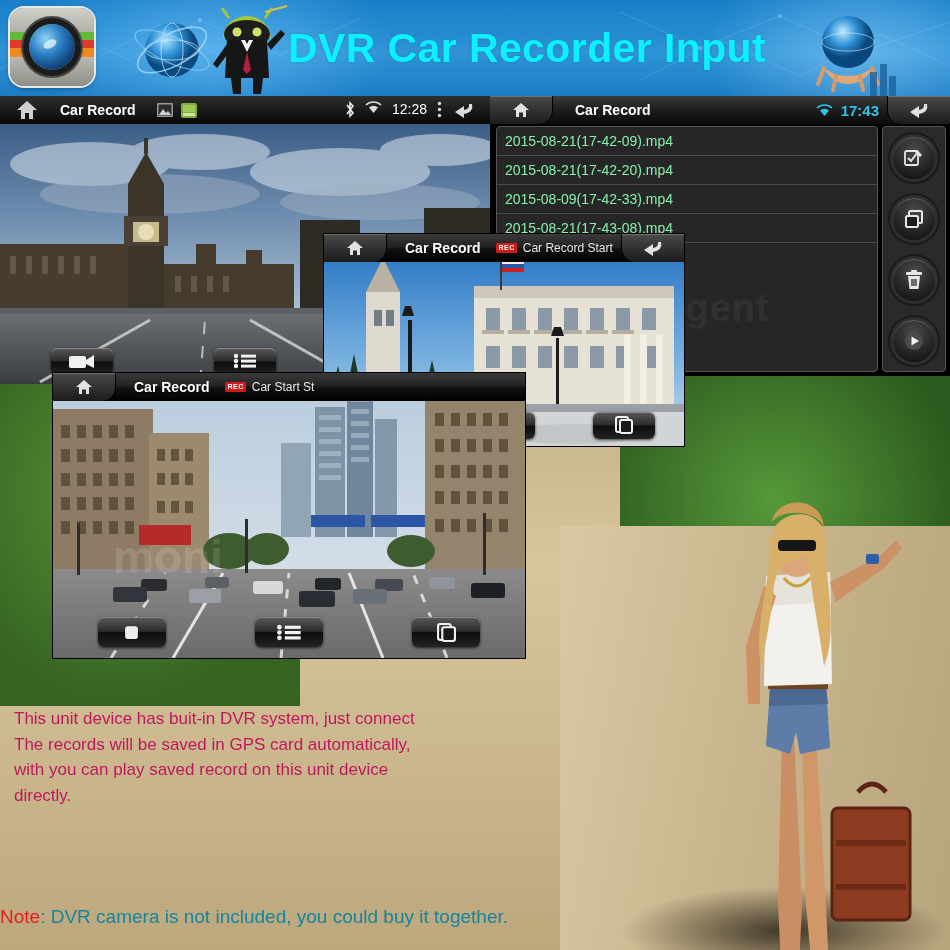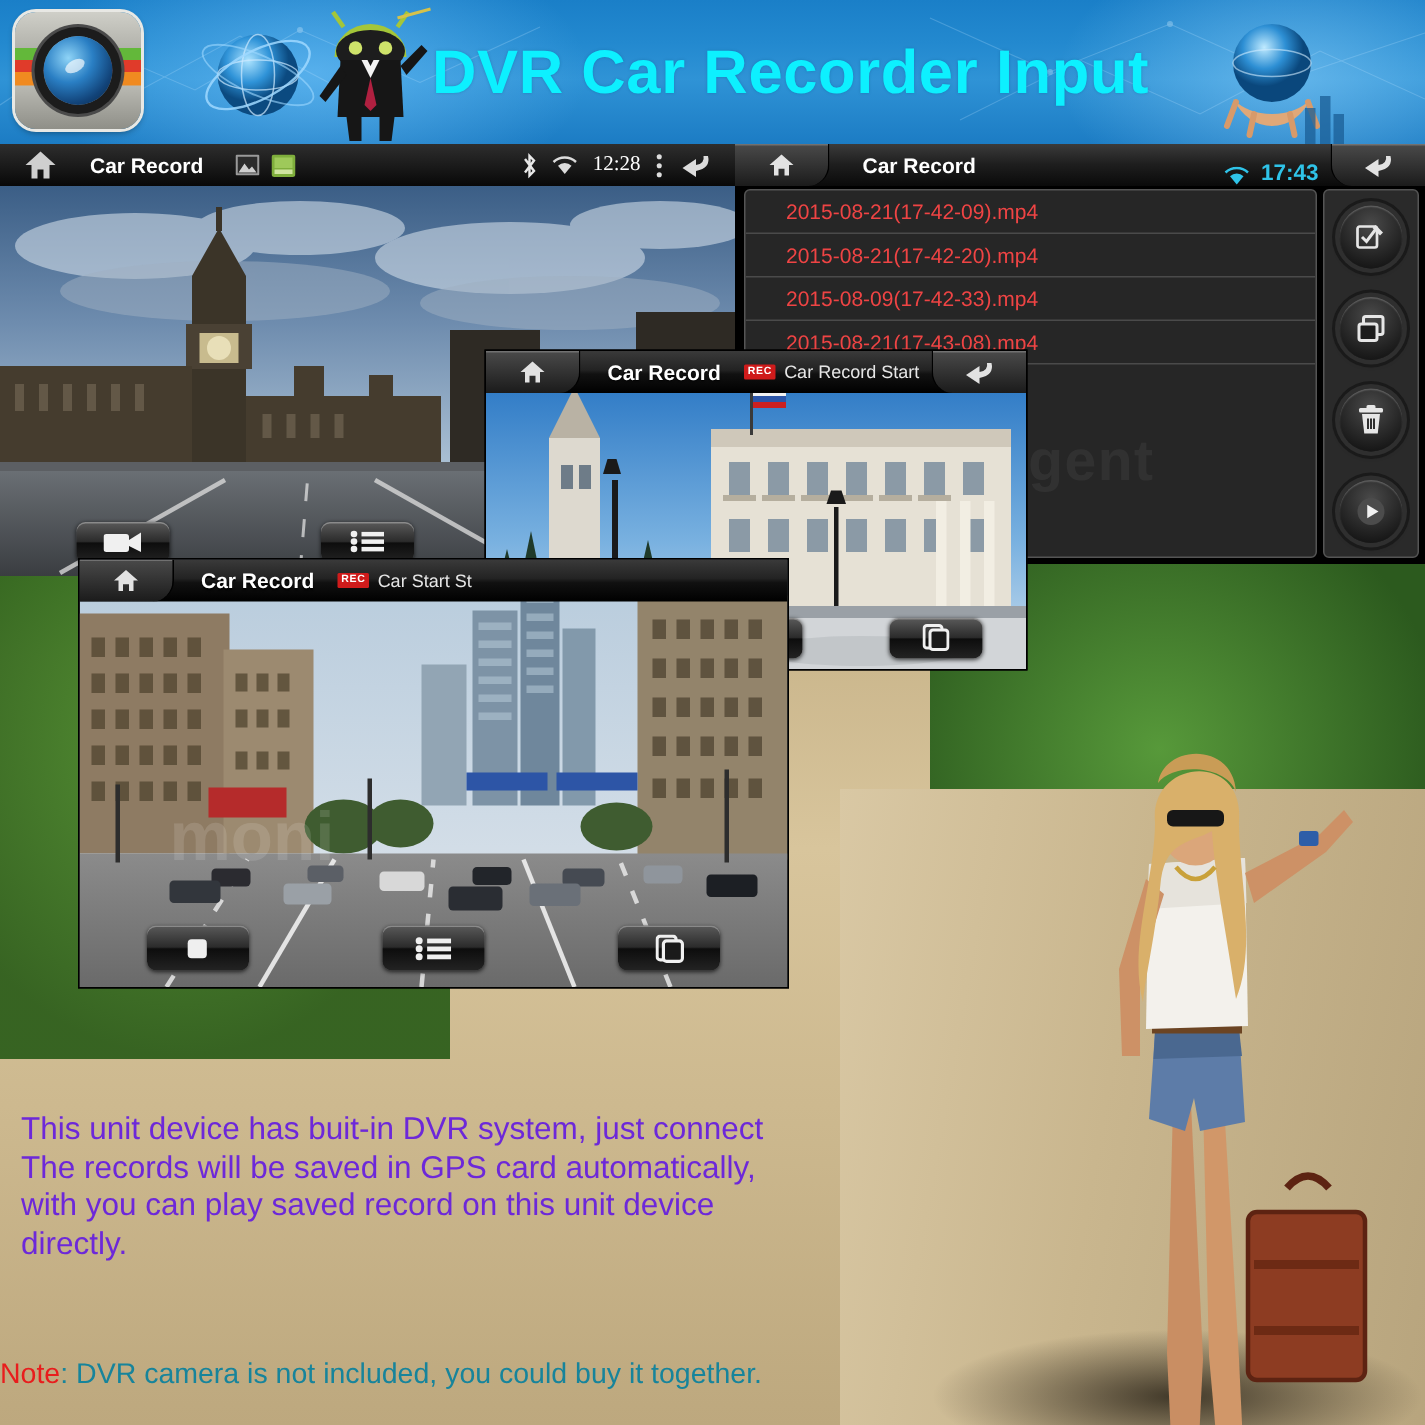"12:28" .sb-right { align-items: center -> none; font-family: Liberation Serif, serif -> none }
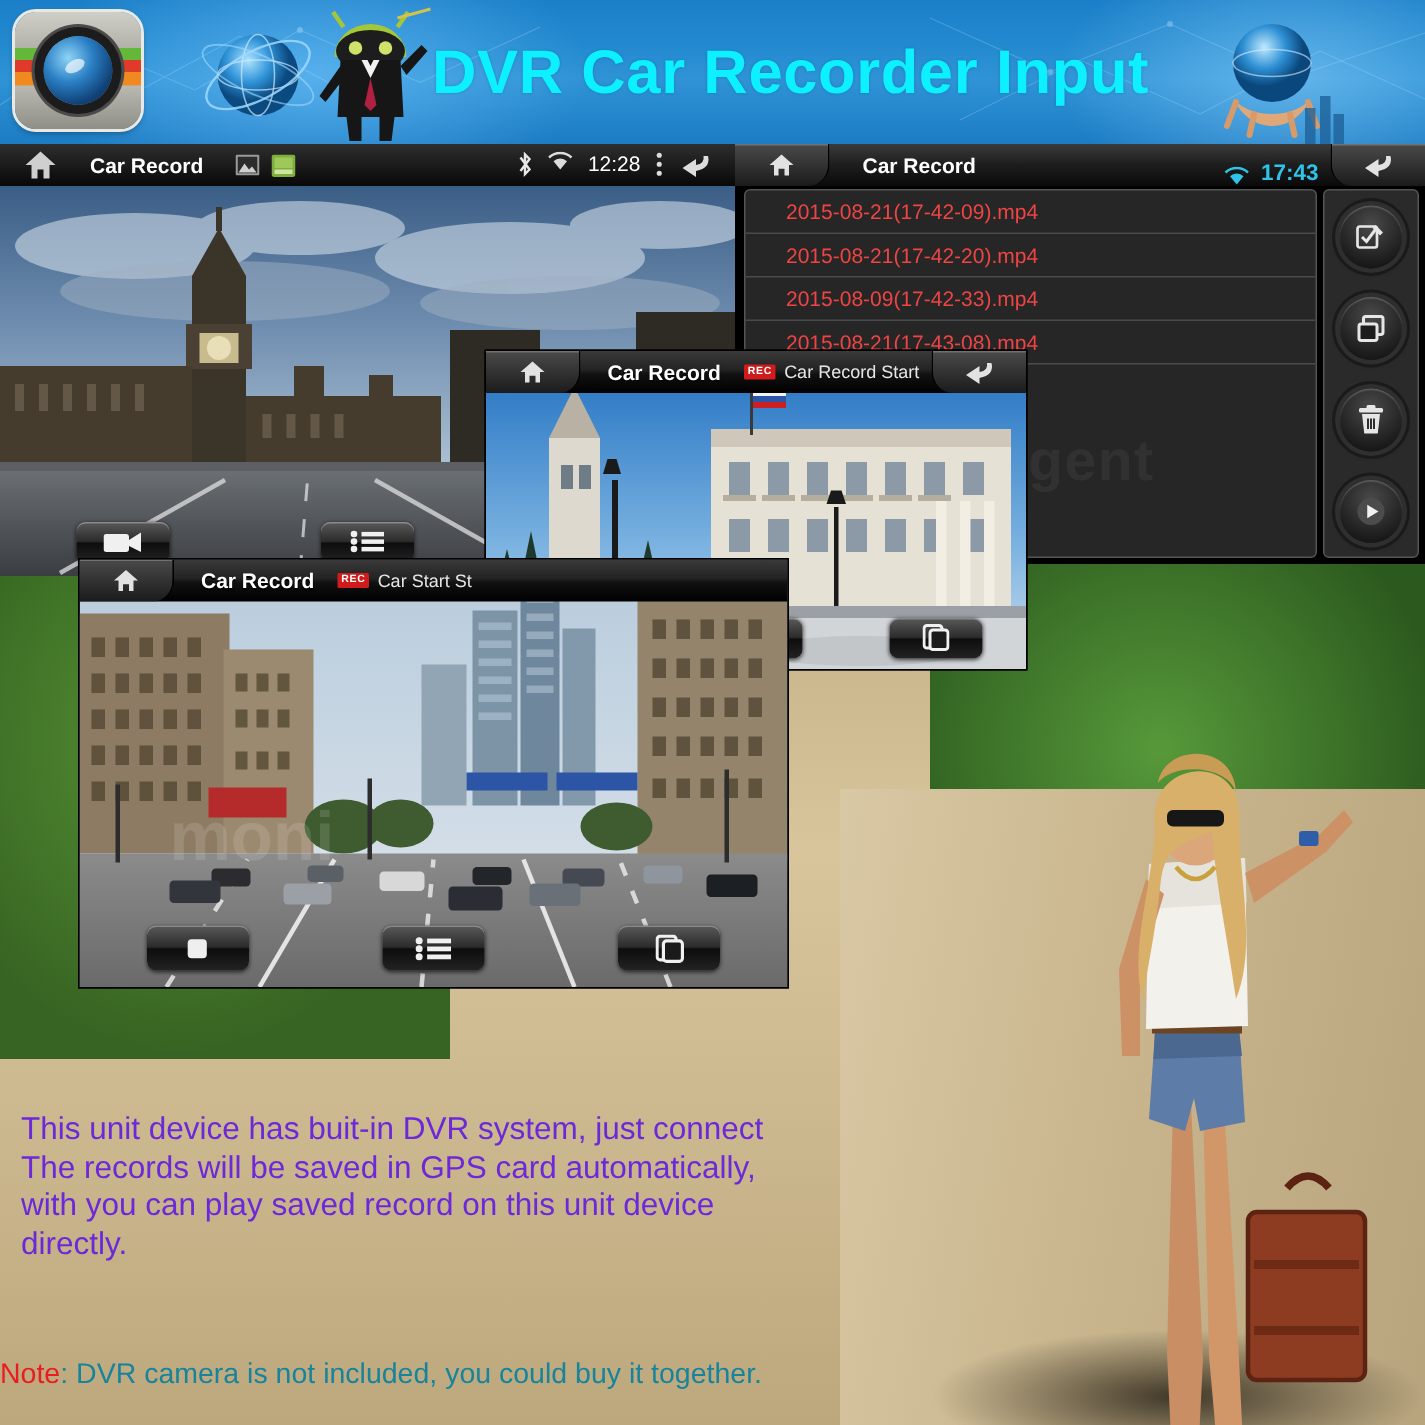"17:43" .rp-right { align-items: flex-end -> center }
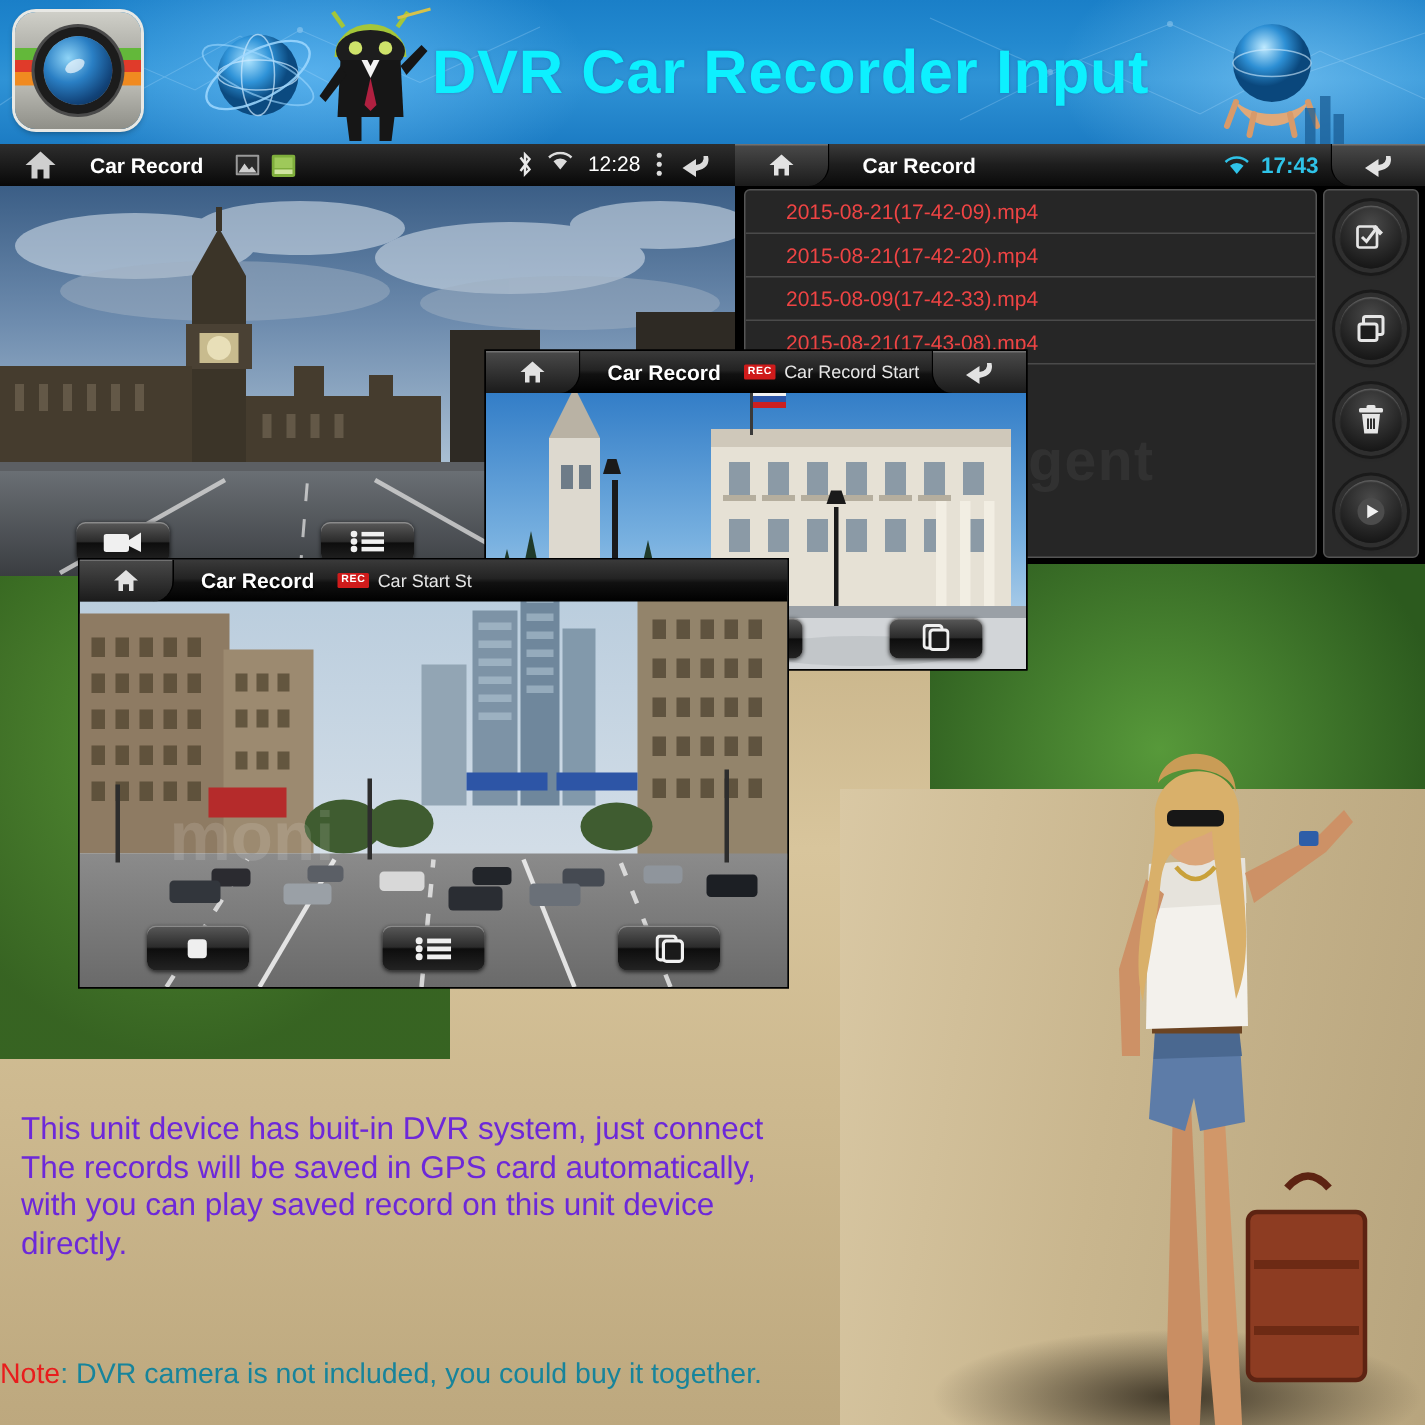"2015-08-21(17-42-09).mp4" .filerow { color: #ef4444 -> #86efac; padding-left: 27px -> 8px }
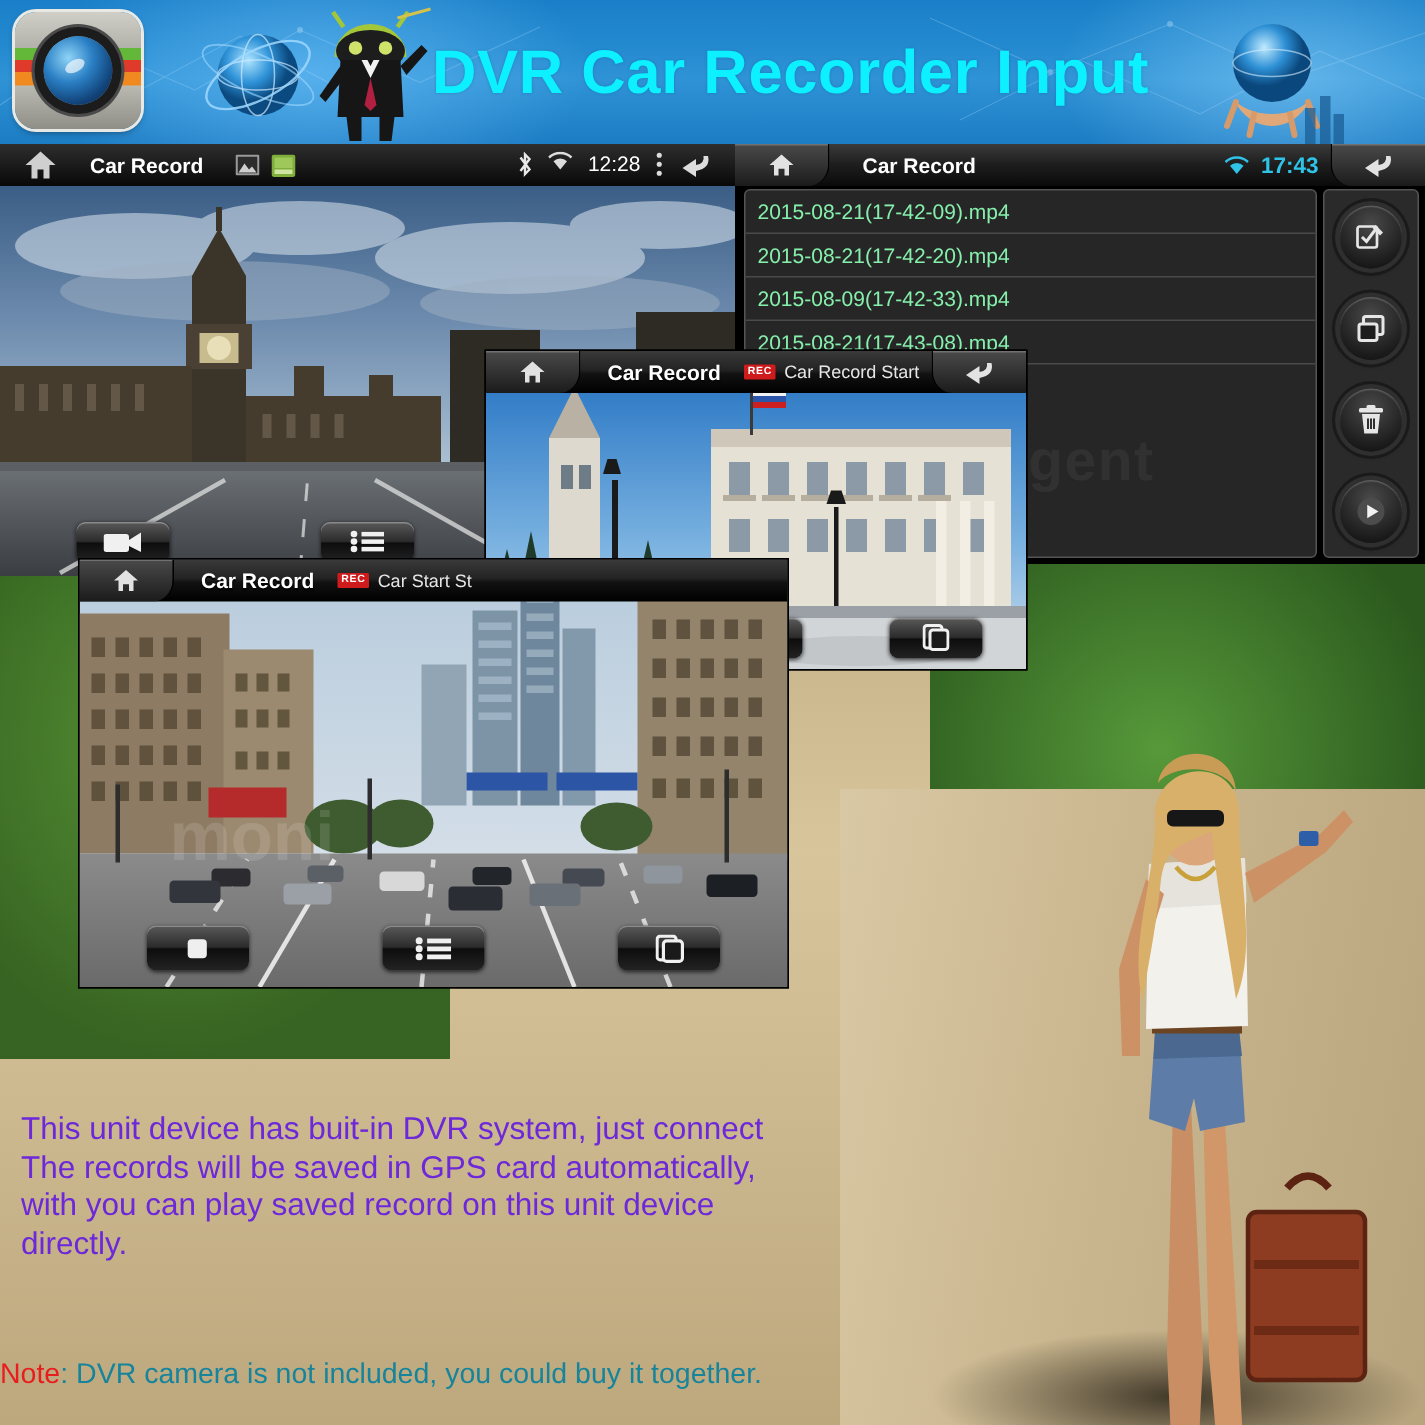"This unit device has buit-in" .desc { color: #6d28d9 -> #be185d; font-size: 21px -> 17px; top: 740px -> 706px }
